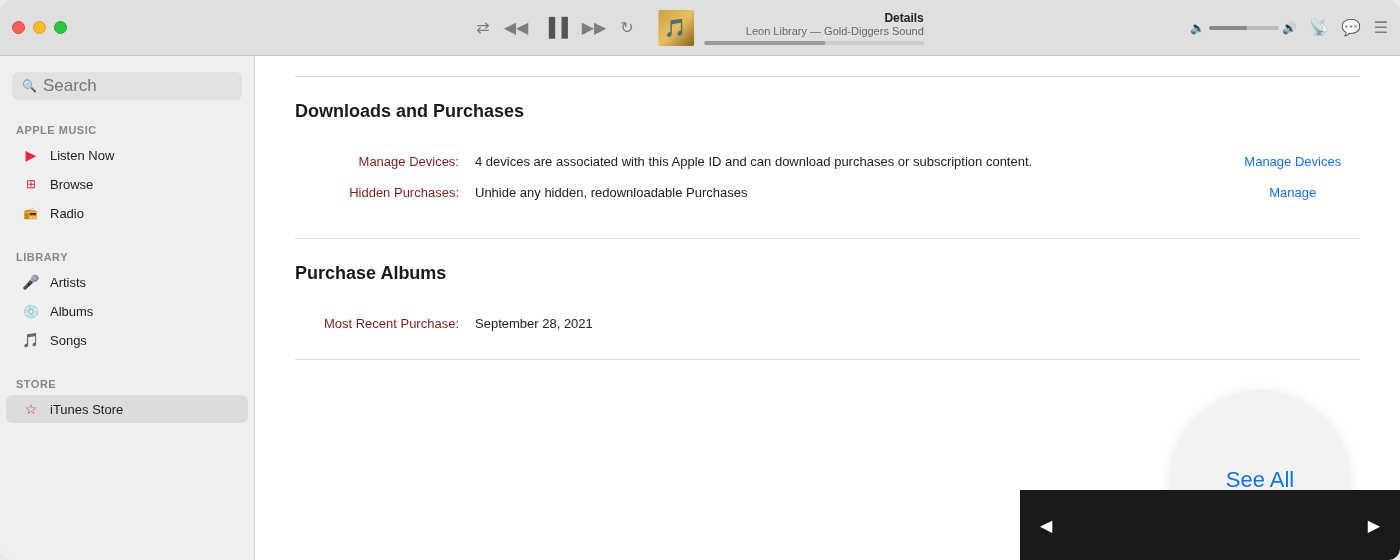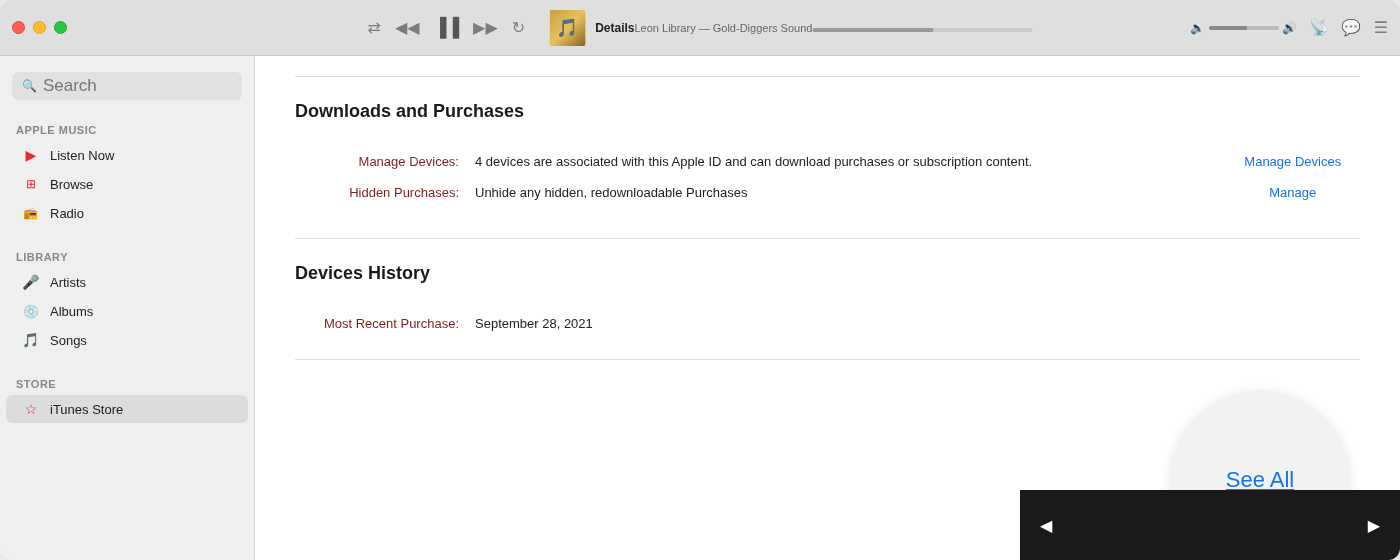"Details" .track-info-area { align-items: center -> flex-end; flex-direction: row -> column }
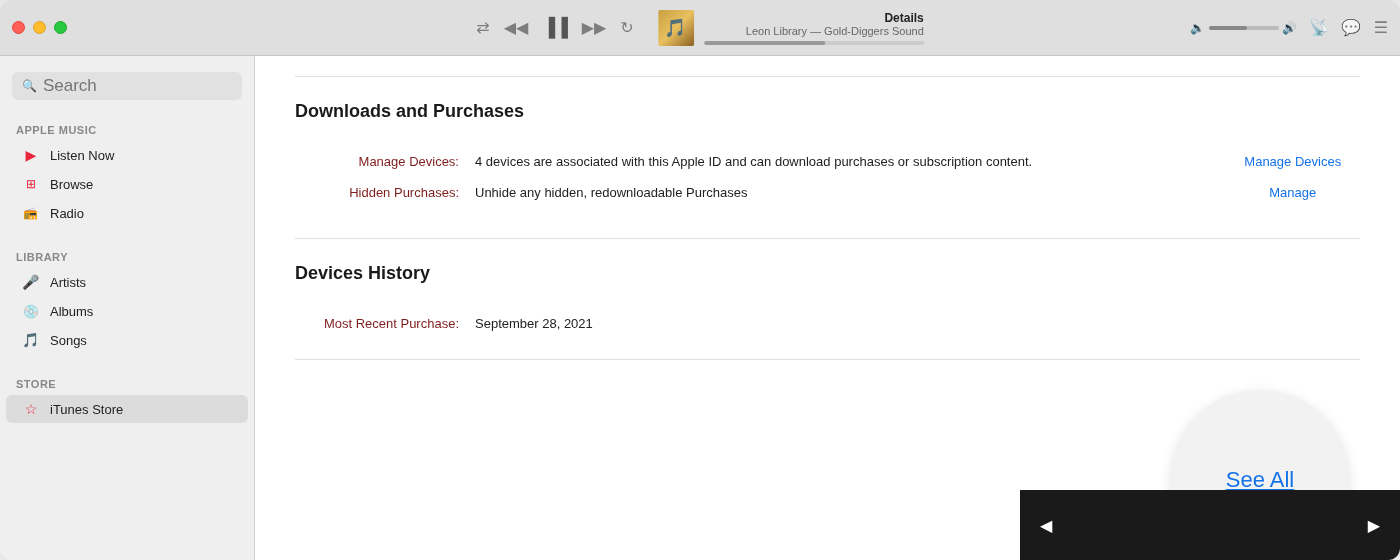"Devices History" div.section-title { text: Devices History -> Purchase Albums }
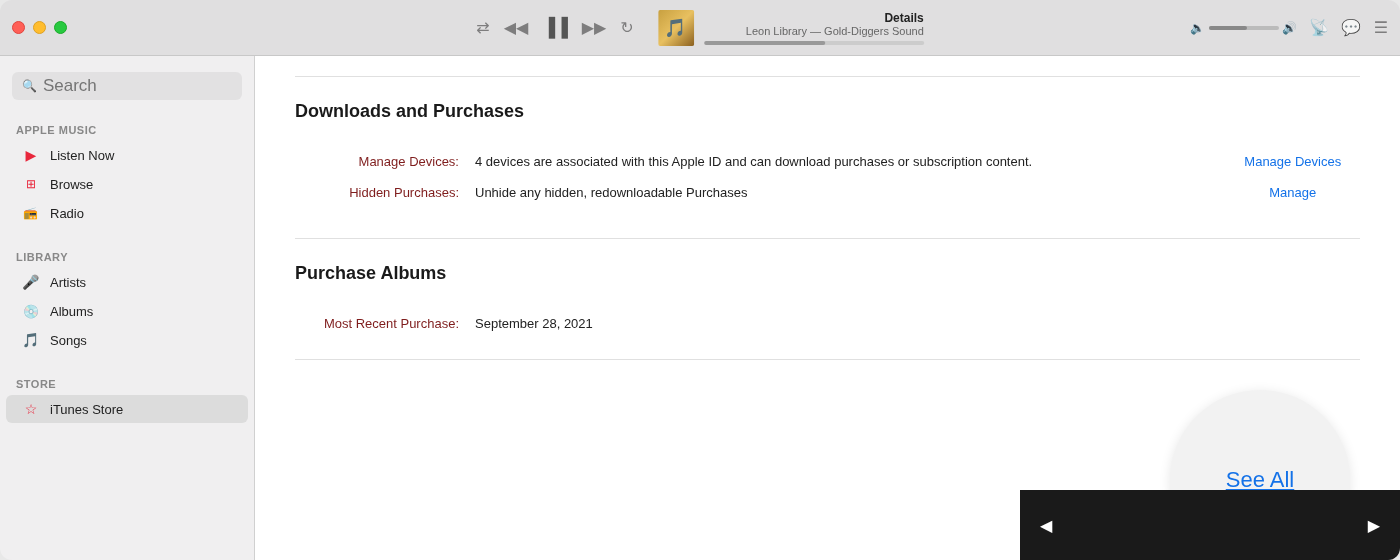"See All" .see-all-text { text-decoration: underline -> none }
